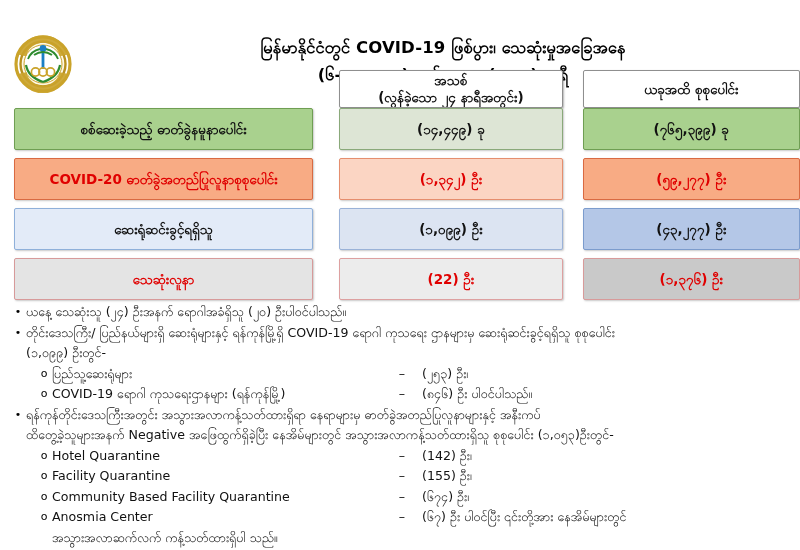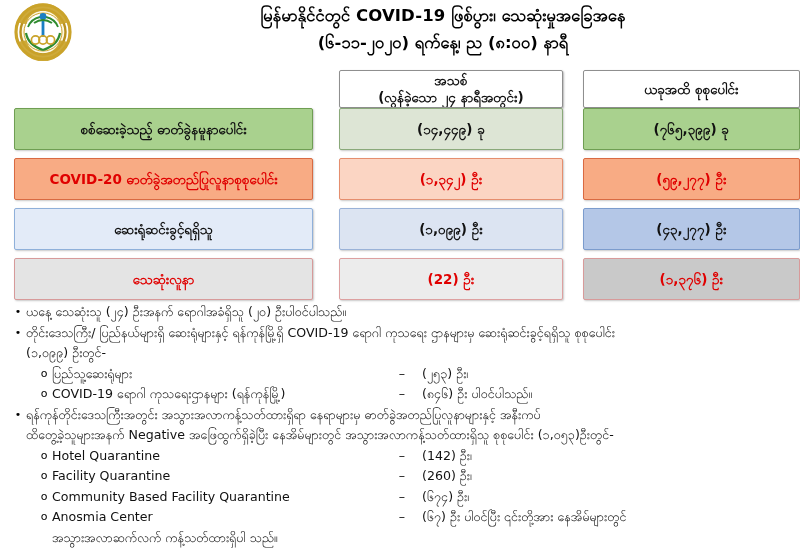"မြန်မာနိုင်ငံတွင် COVID-19 ဖြစ်ပွား၊" .header { margin-top: none -> 32px }
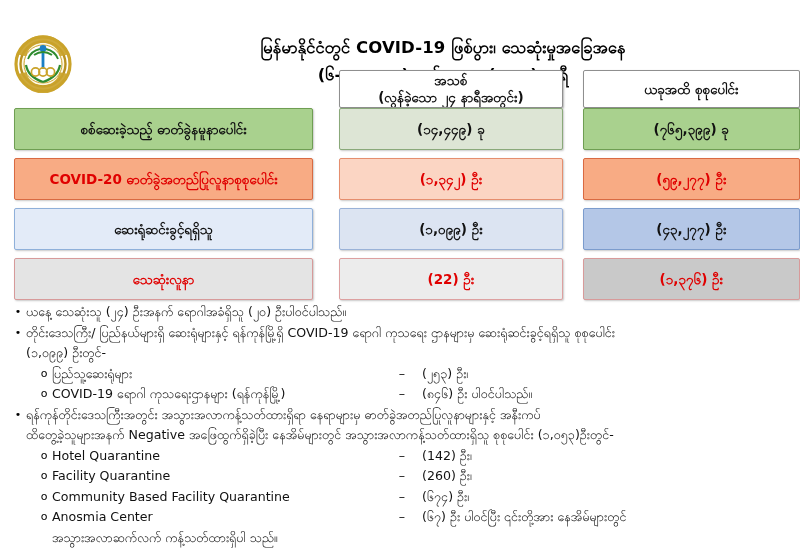"(260) ဦး၊" span.subitem-val { text: 260 -> 155 }
